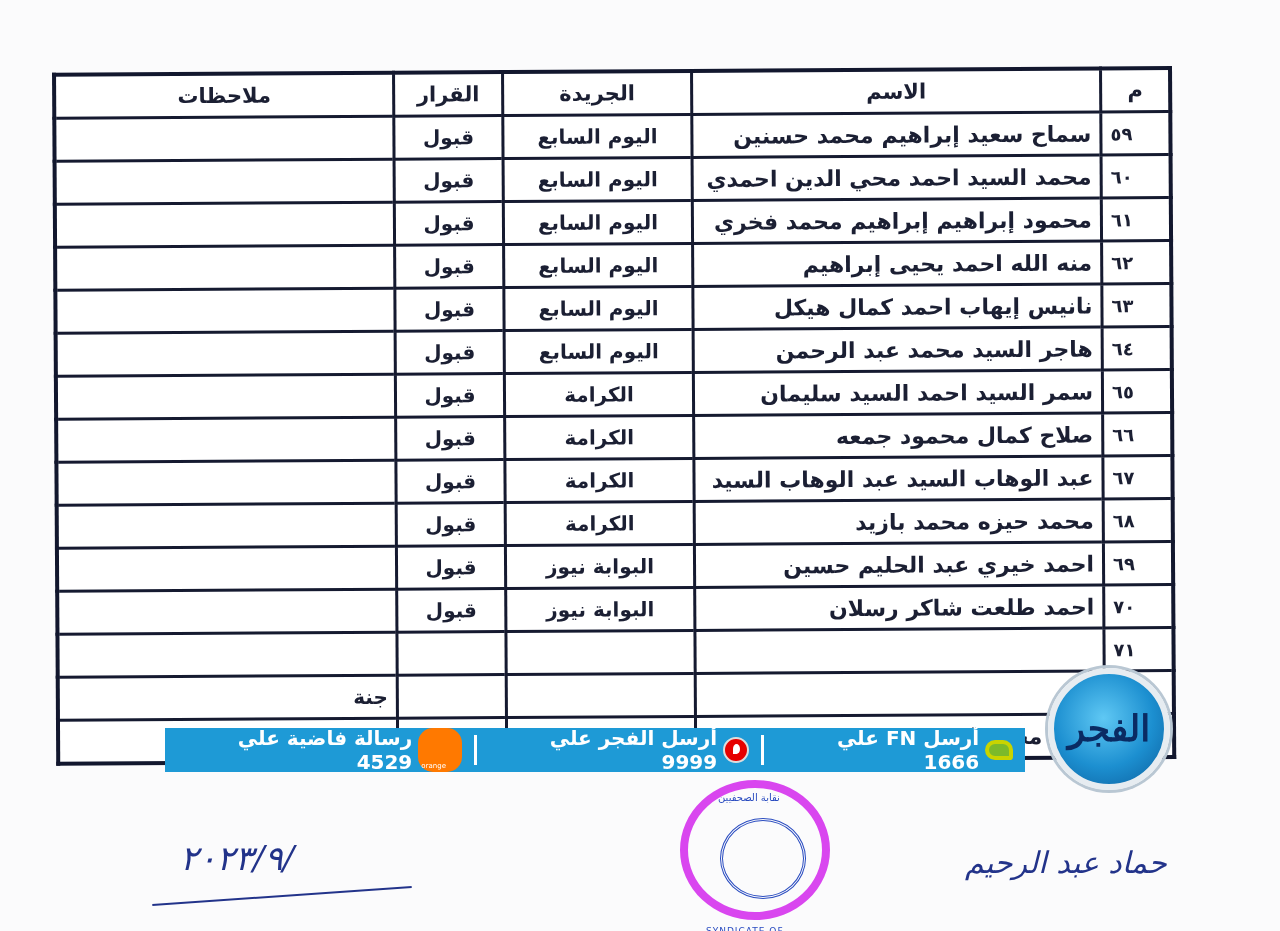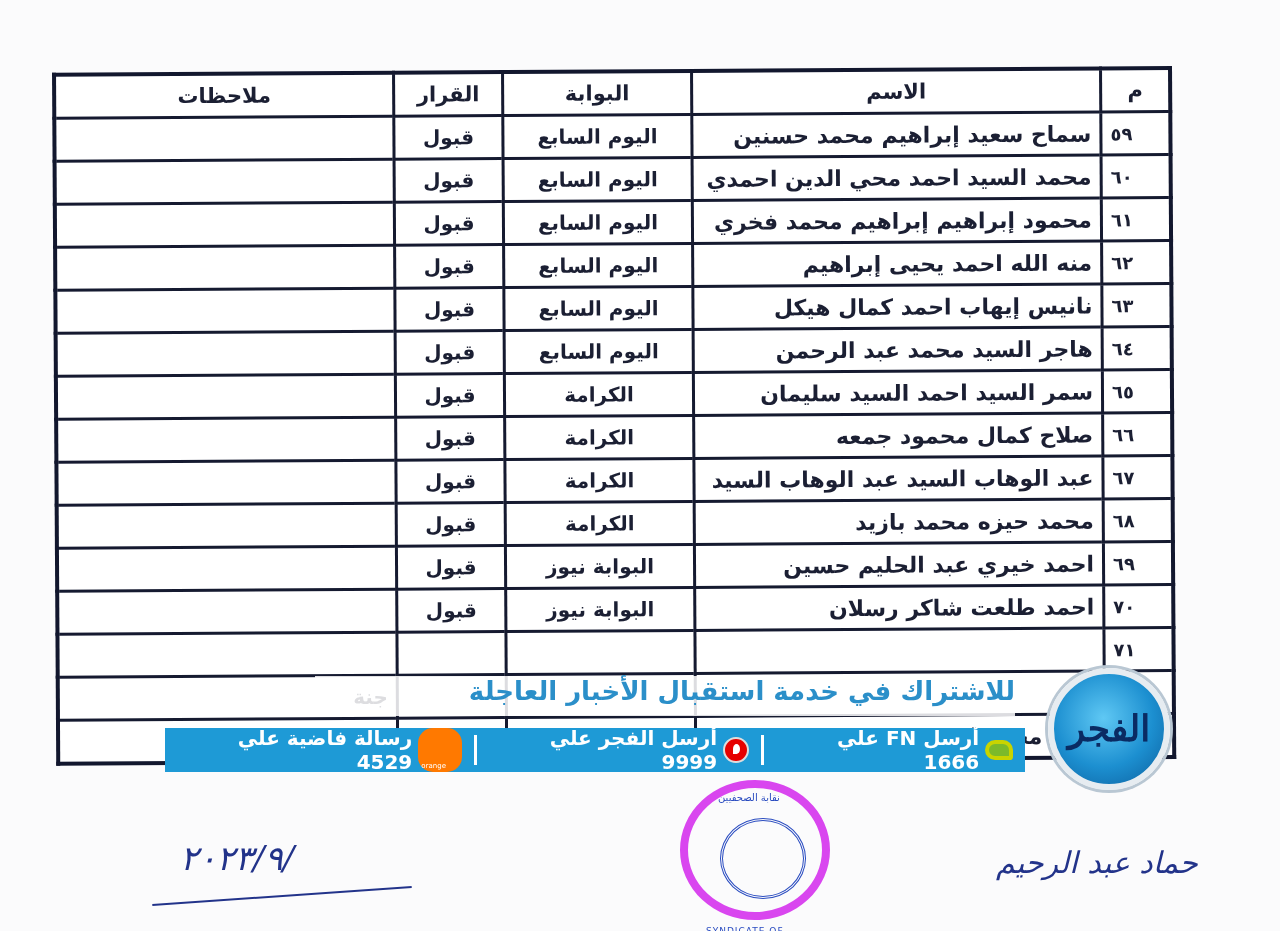"البوابة" th { text: البوابة -> الجريدة }
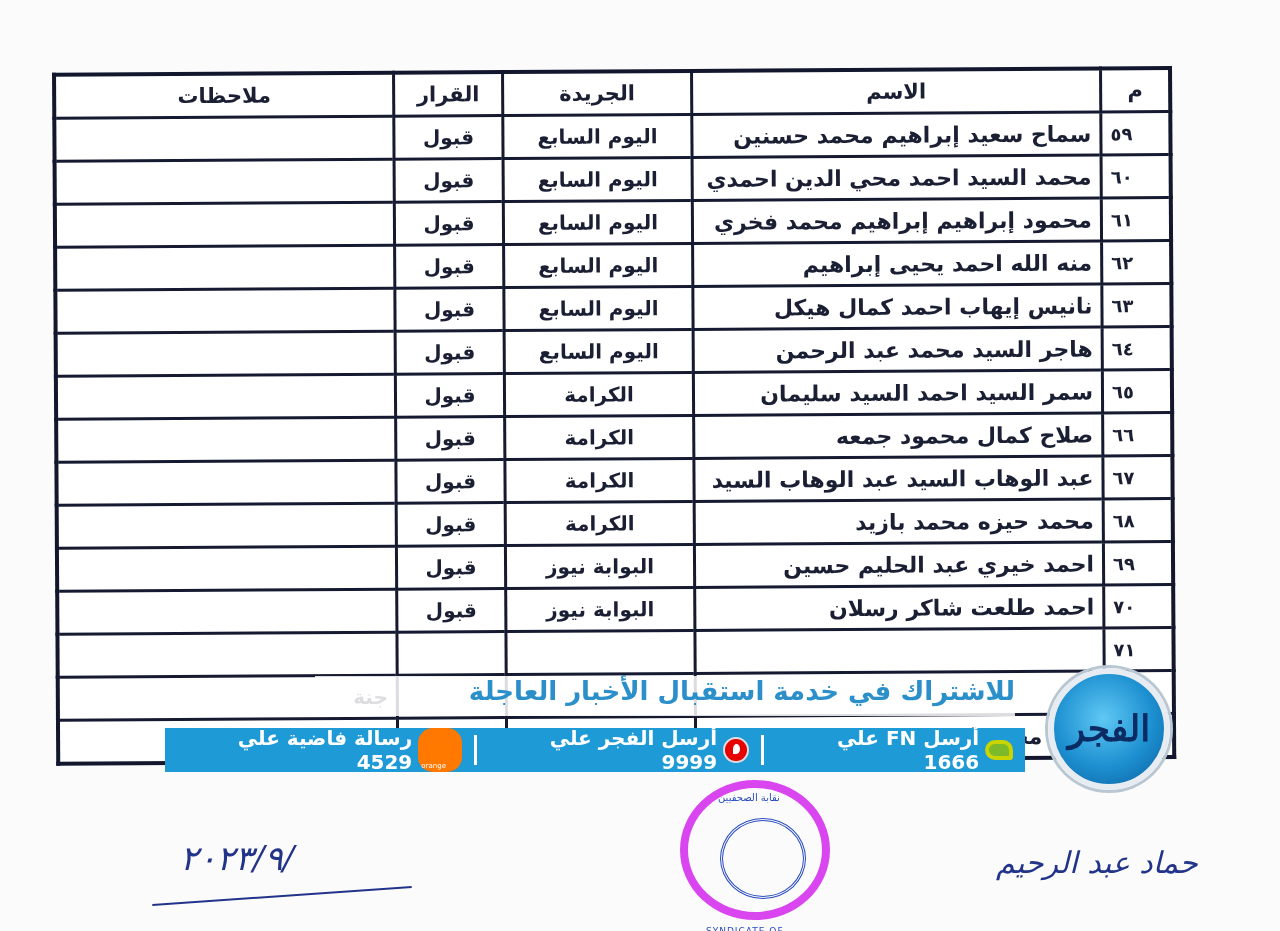"للاشتراك في خدمة استقبال الأخبار" div.ad-headline { html: <div>للاشتراك في خدمة استقبال الأخبار العاجلة</div> -> none }
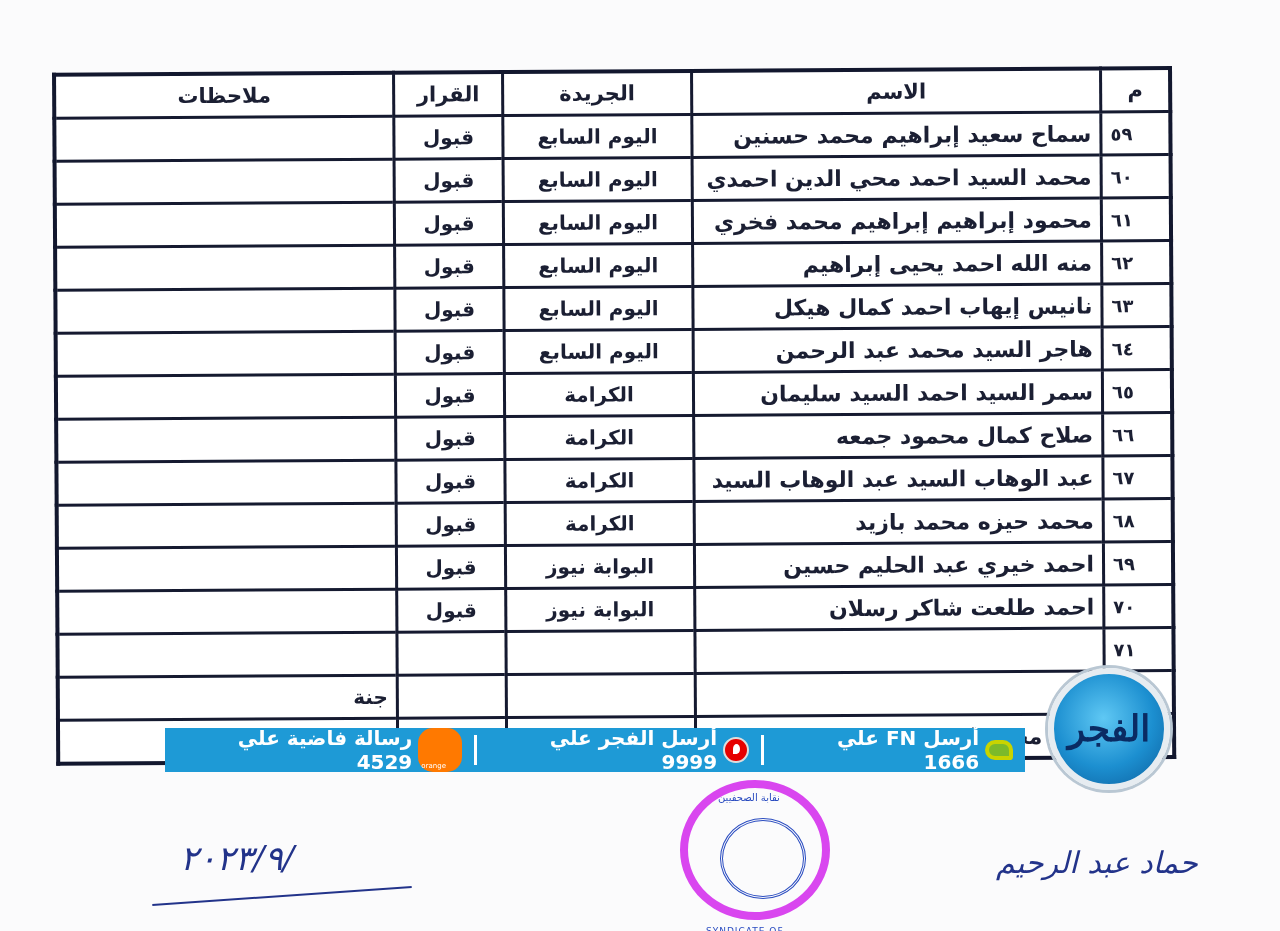"حماد عبد الرحيم" .sig-right { margin-left: 31px -> none }
